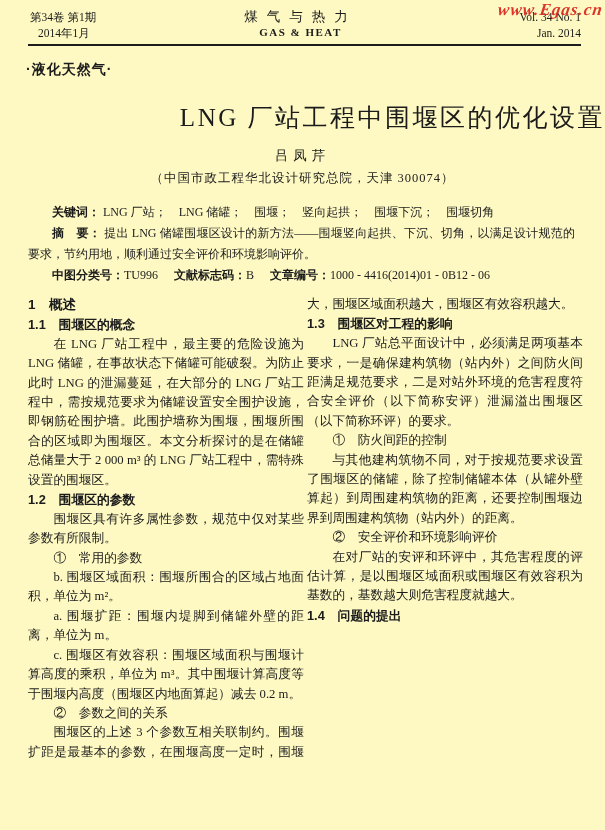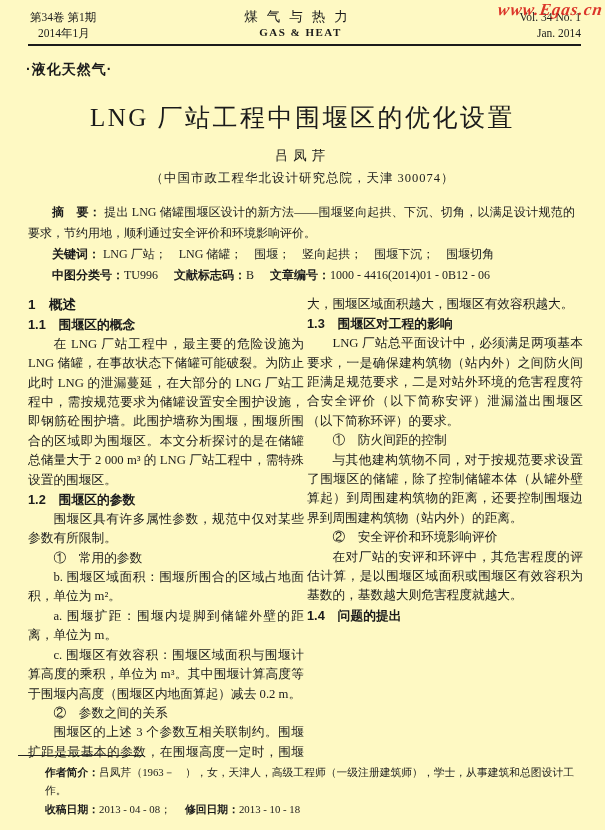"LNG 厂站工程中围堰区的优化设置" .title { text-align: center -> right }
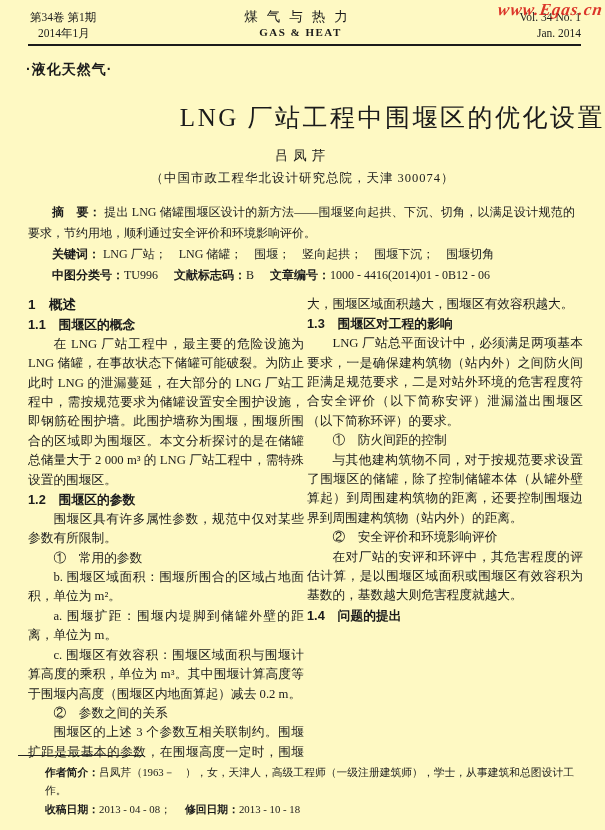"摘 要： 提出 LNG" p.indent2 { order: before "关键词： LNG 厂站； LNG 储罐；" -> after "关键词： LNG 厂站； LNG 储罐；" }
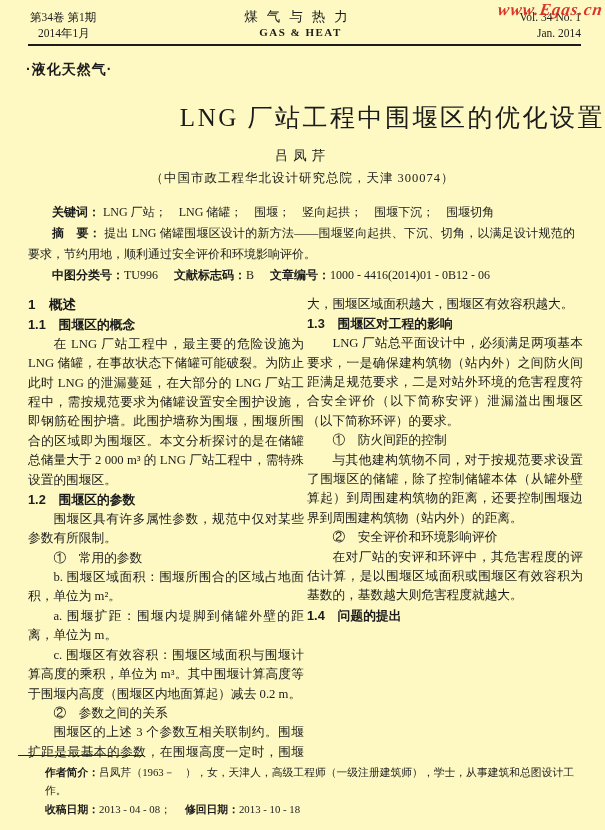"作者简介：吕凤芹（1963－" div.footer { html: <div> <div></div> <div> <p><span>作者简介：</span><span>吕凤芹（1963－ ），女，天津人，高级工程师（一级注册建筑师），学士，从事建筑和总图设计工作。</span></p> <p><span>收稿日期：</span><span>2013 - 04 - 08；</span><span></span><span>修回日期：</span><span>2013 - 10 - 18</span></p> </div> </div> -> none }
